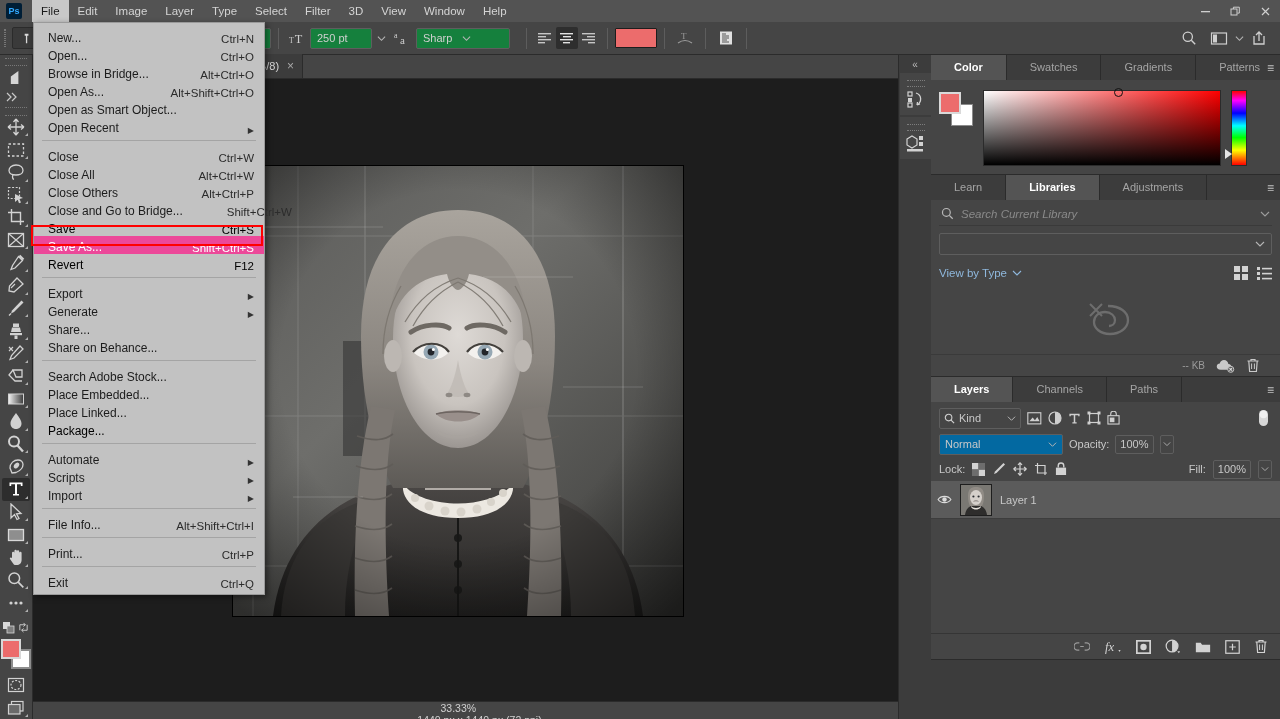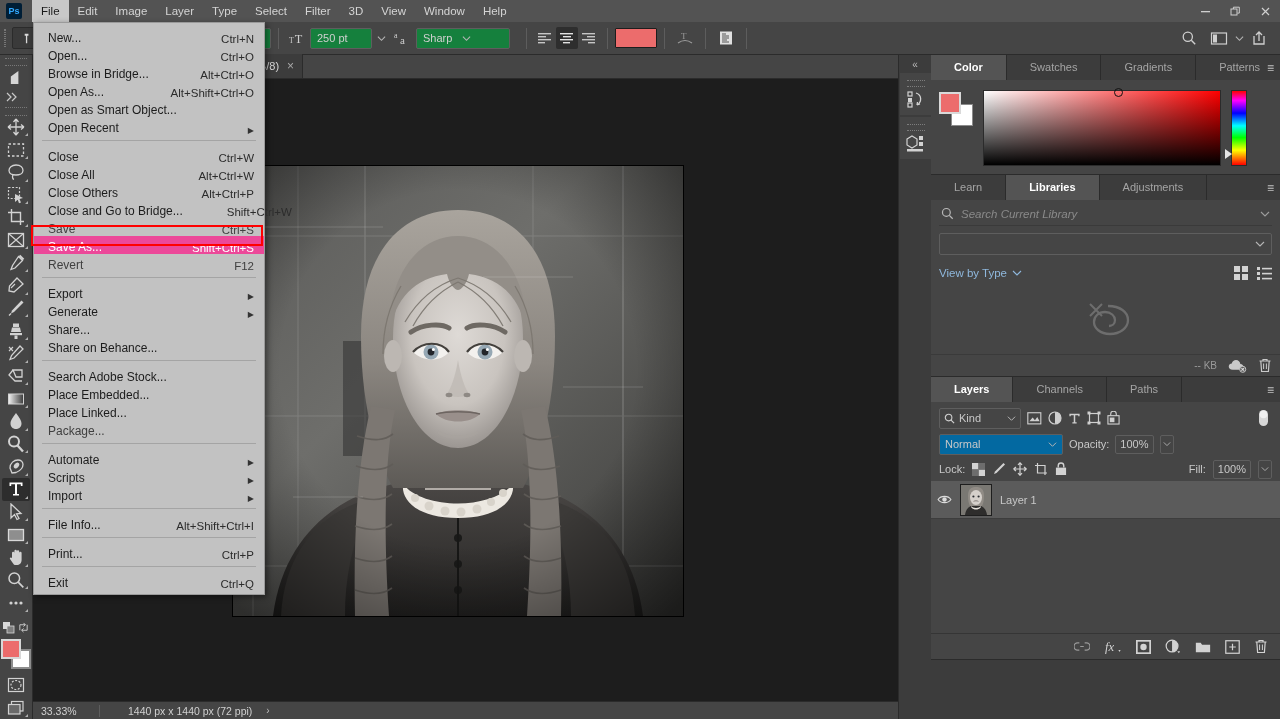"Save" .mi.disabled .lbl, .mi.disabled .sc { color: #404040 -> #000000 }
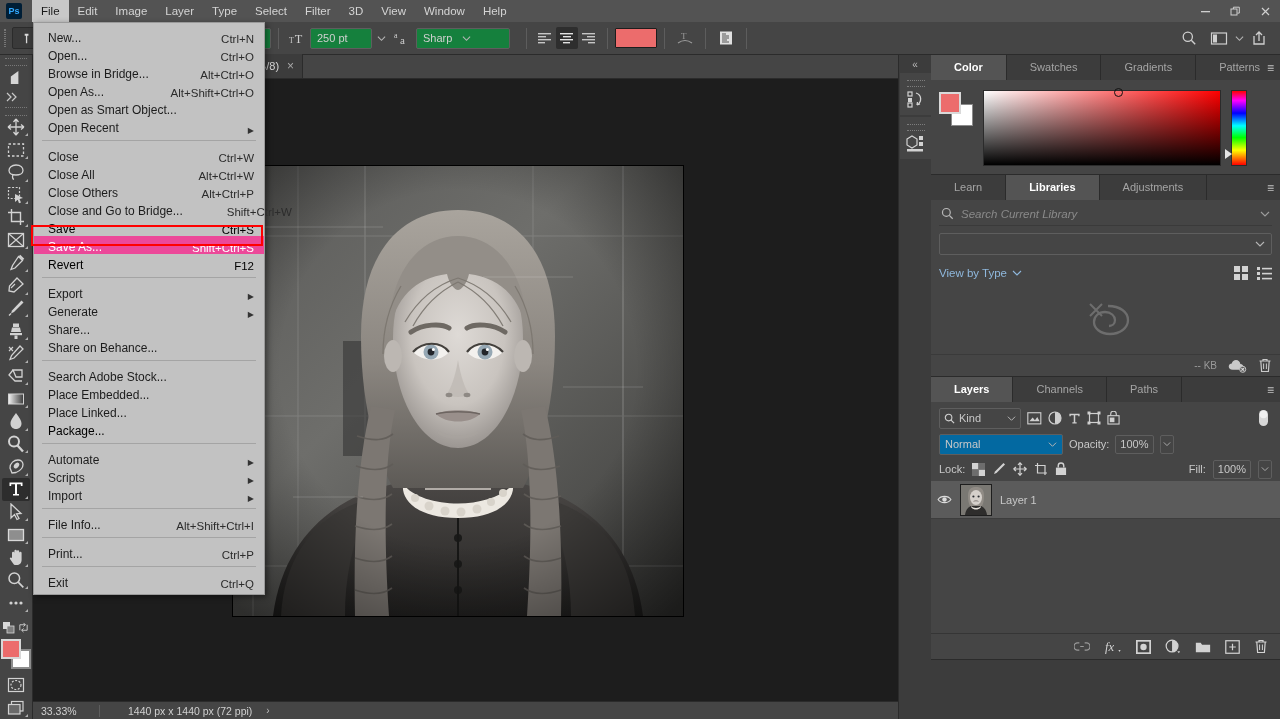"-- KB" .lib-footer { padding-right: 8px -> 20px }
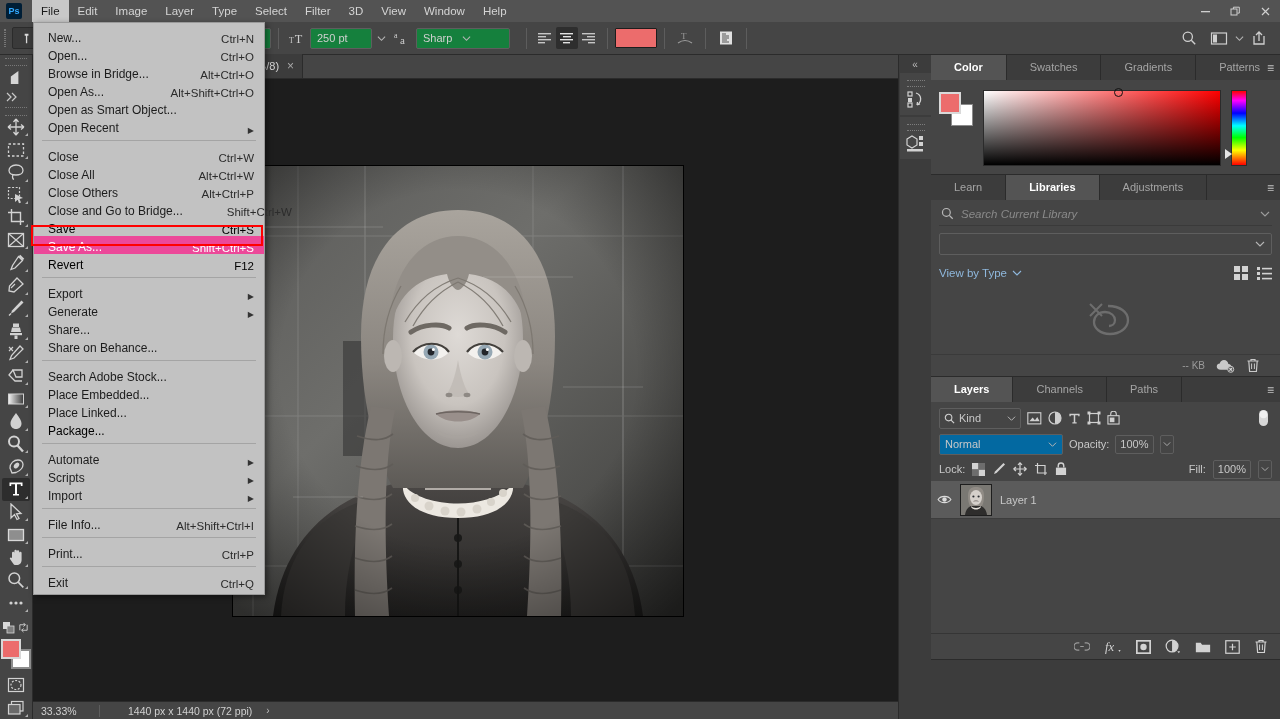"33.33%" .statusbar { flex-direction: none -> column }
